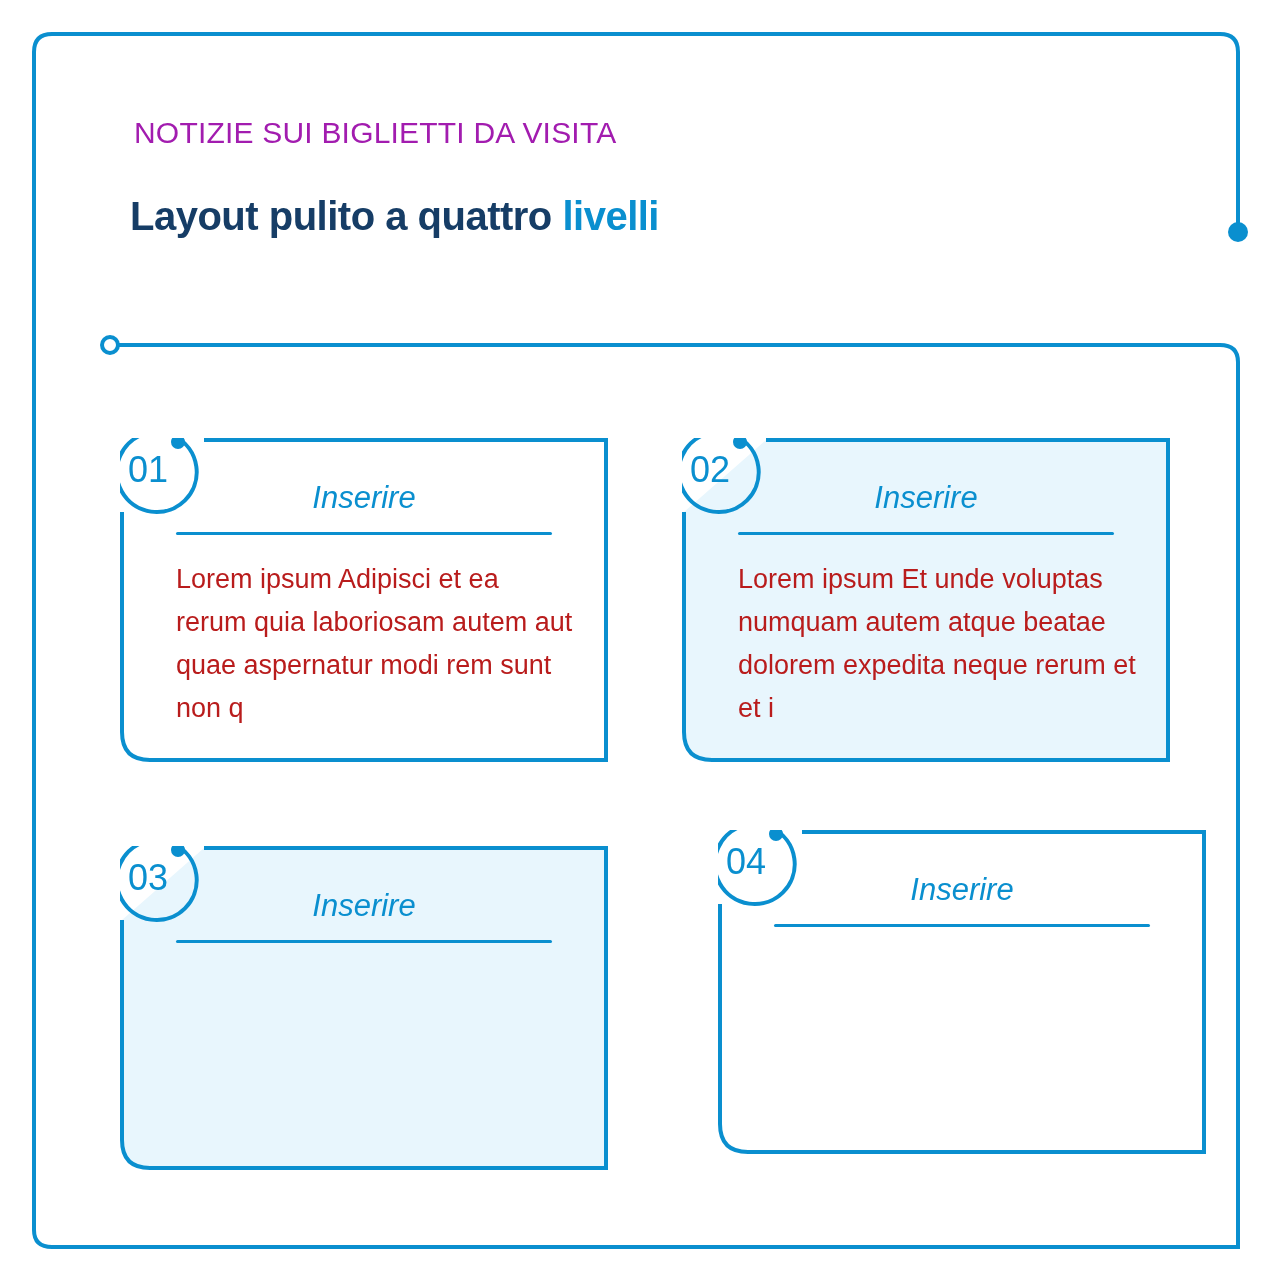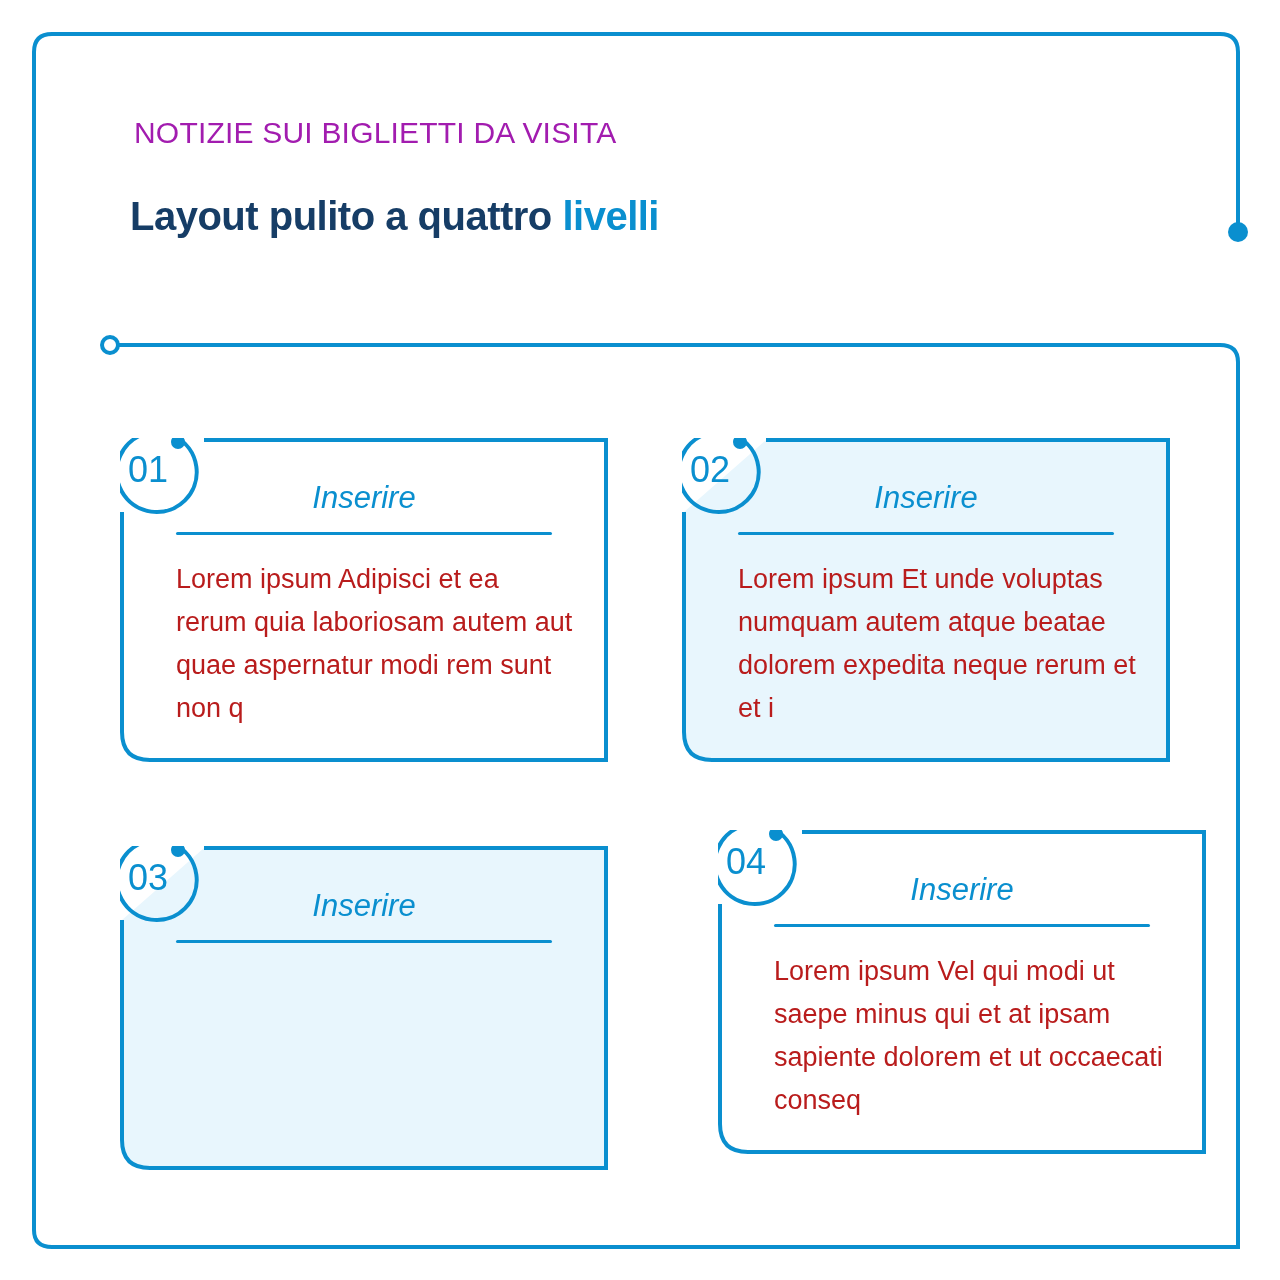"Lorem ipsum Vel qui modi" div.body { html: <div>Lorem ipsum Vel qui modi ut saepe minus qui et at ipsam sapiente dolorem et ut occaecati conseq</div> -> none }
